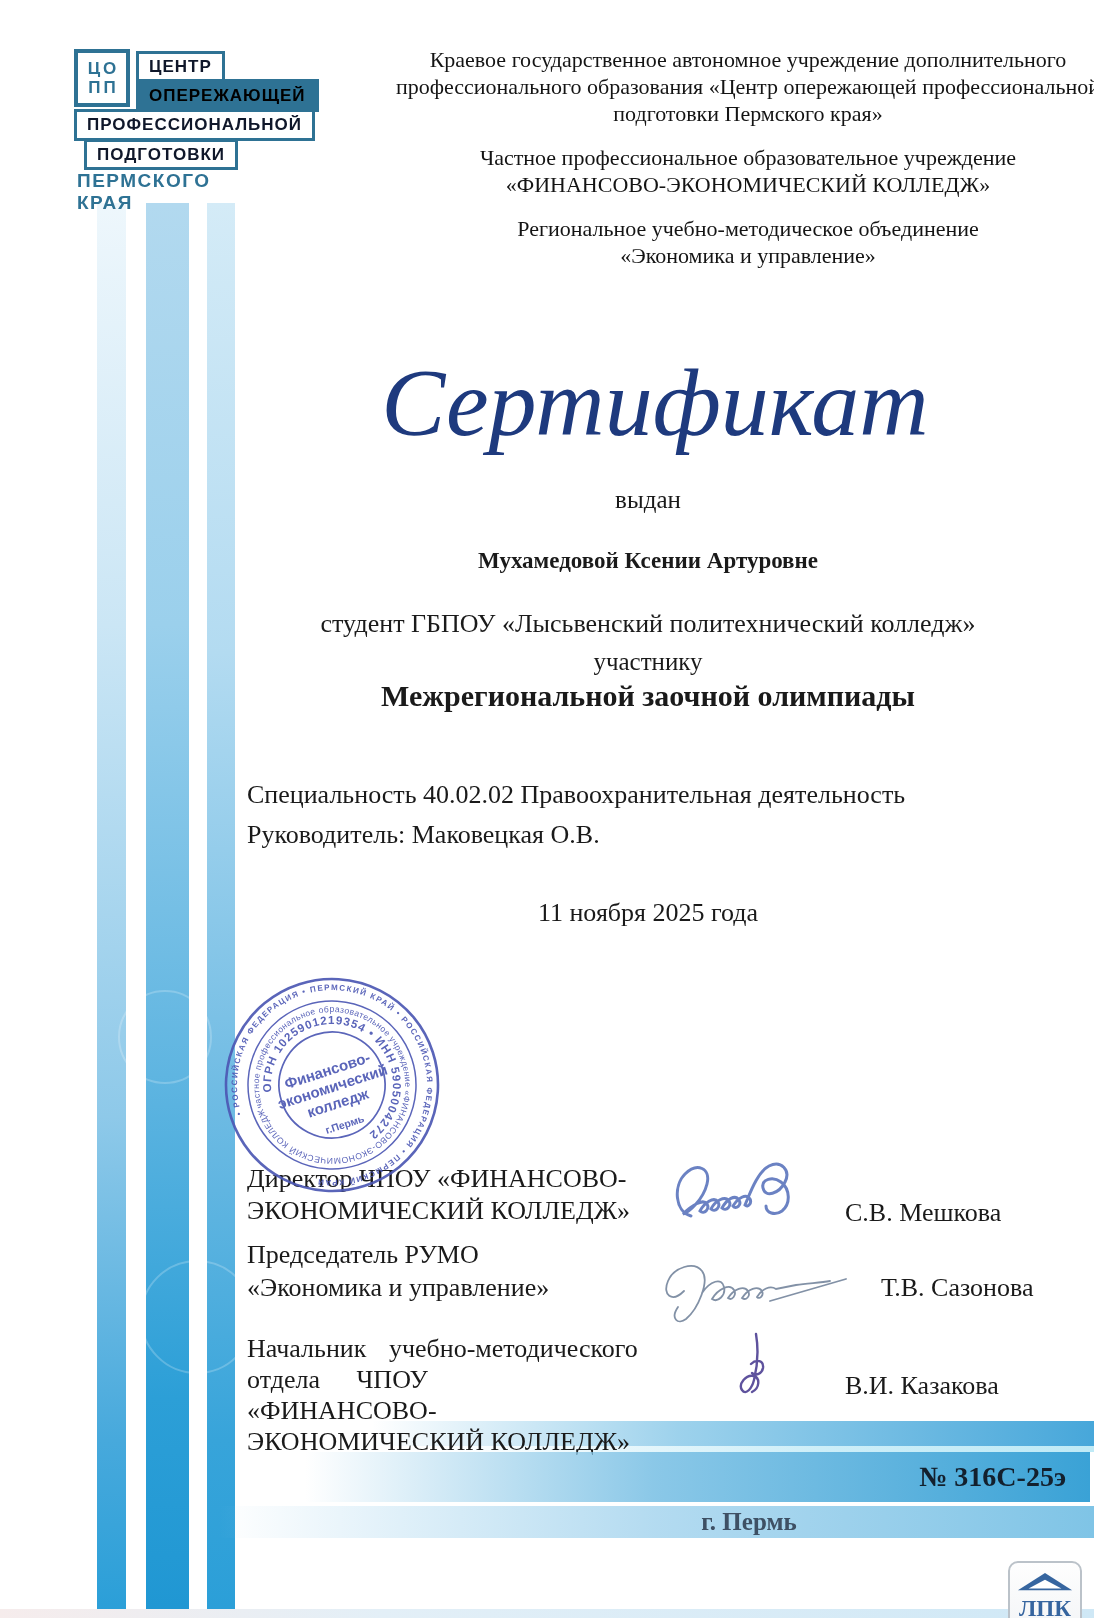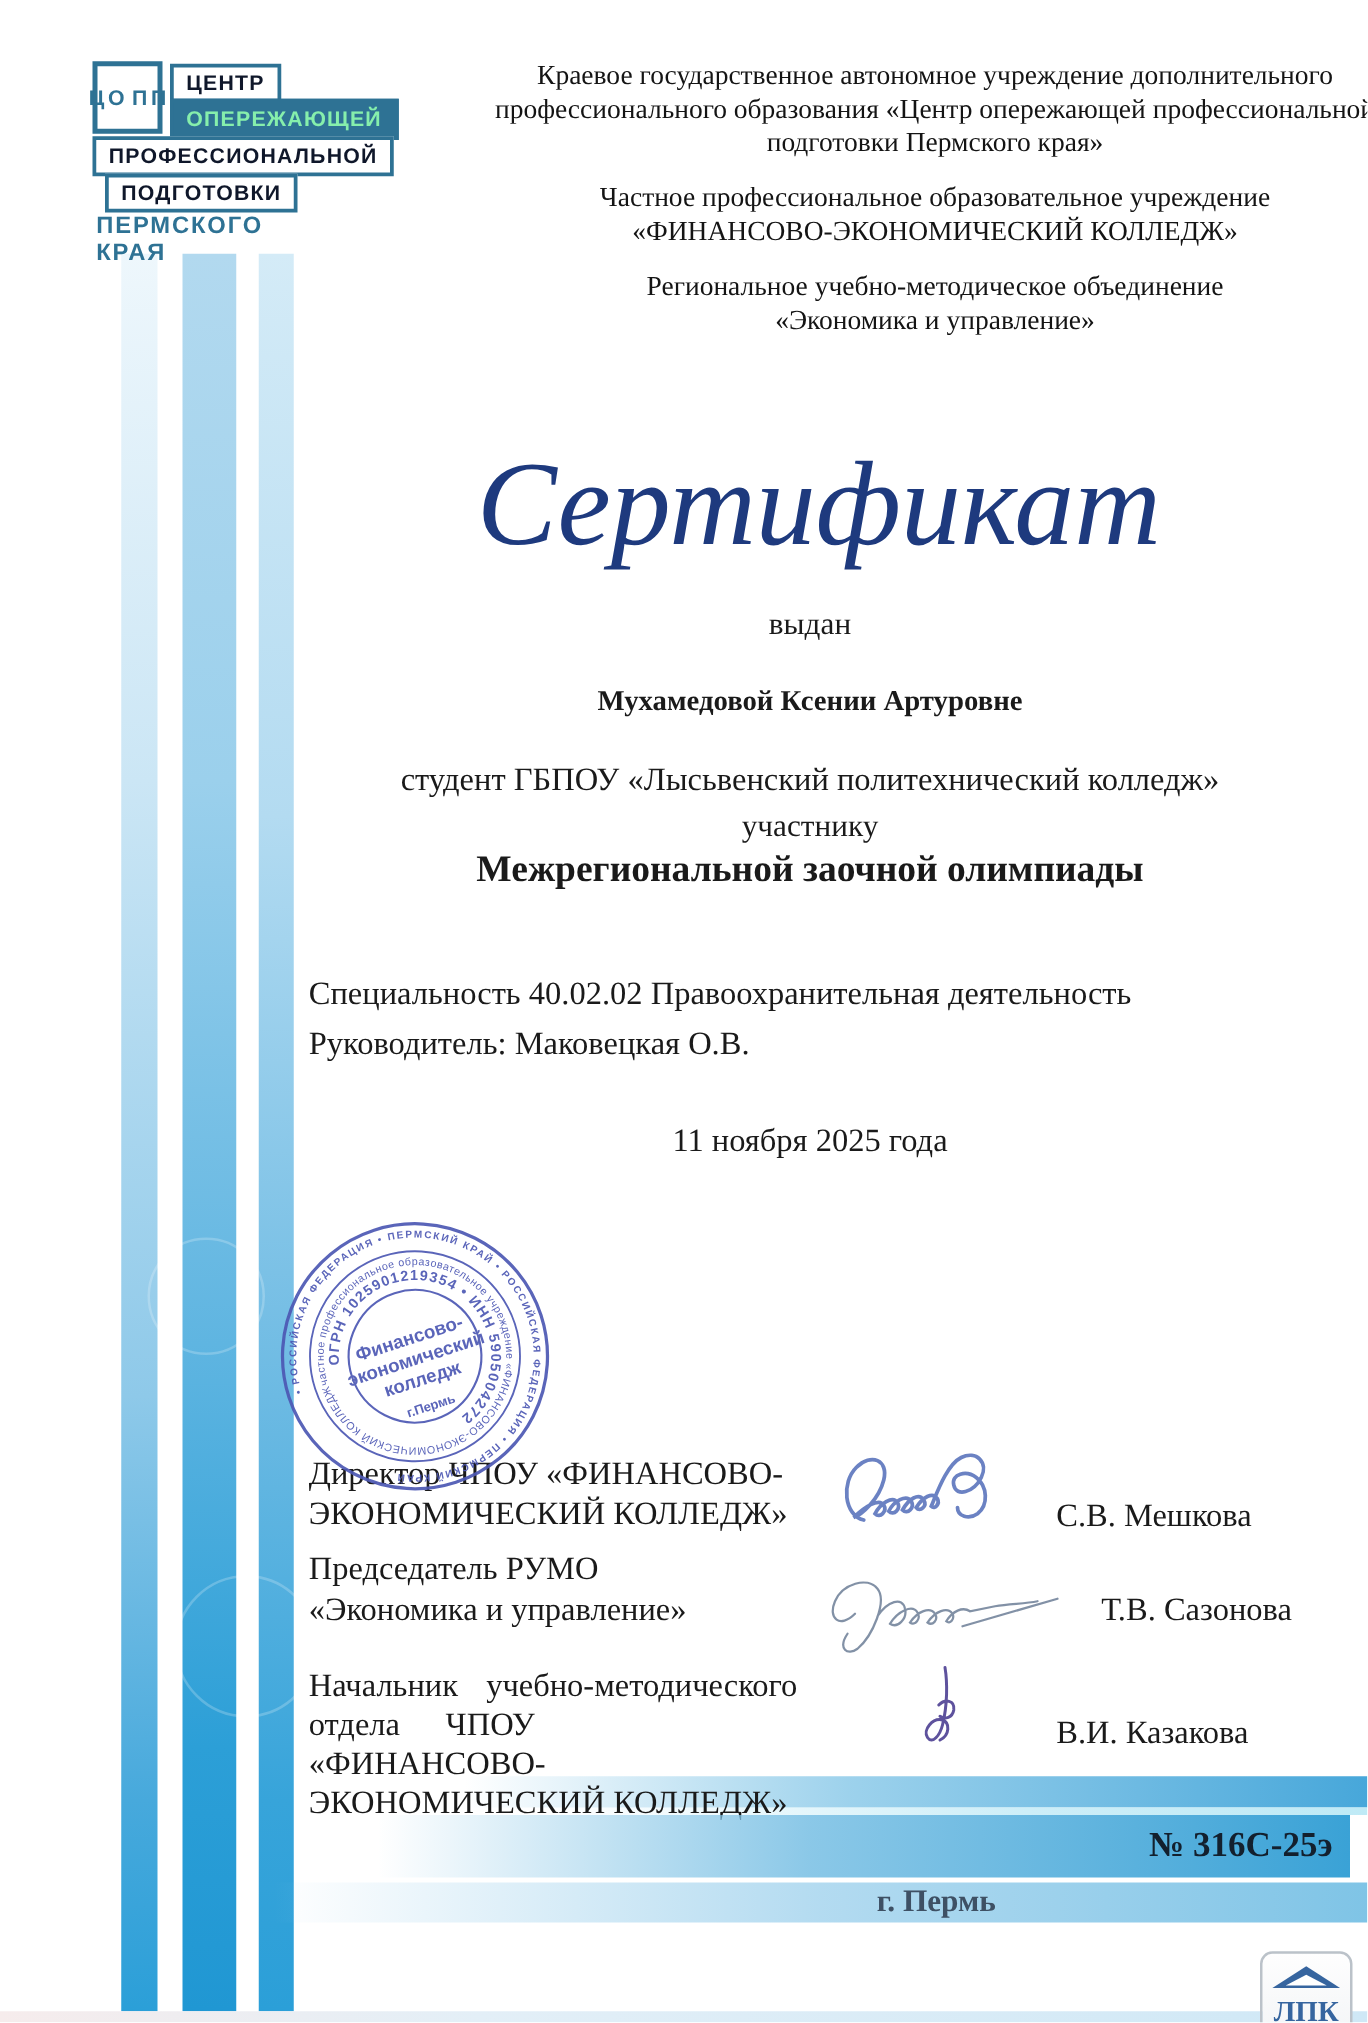"ЦО" .logo-icon { flex-direction: row -> column }
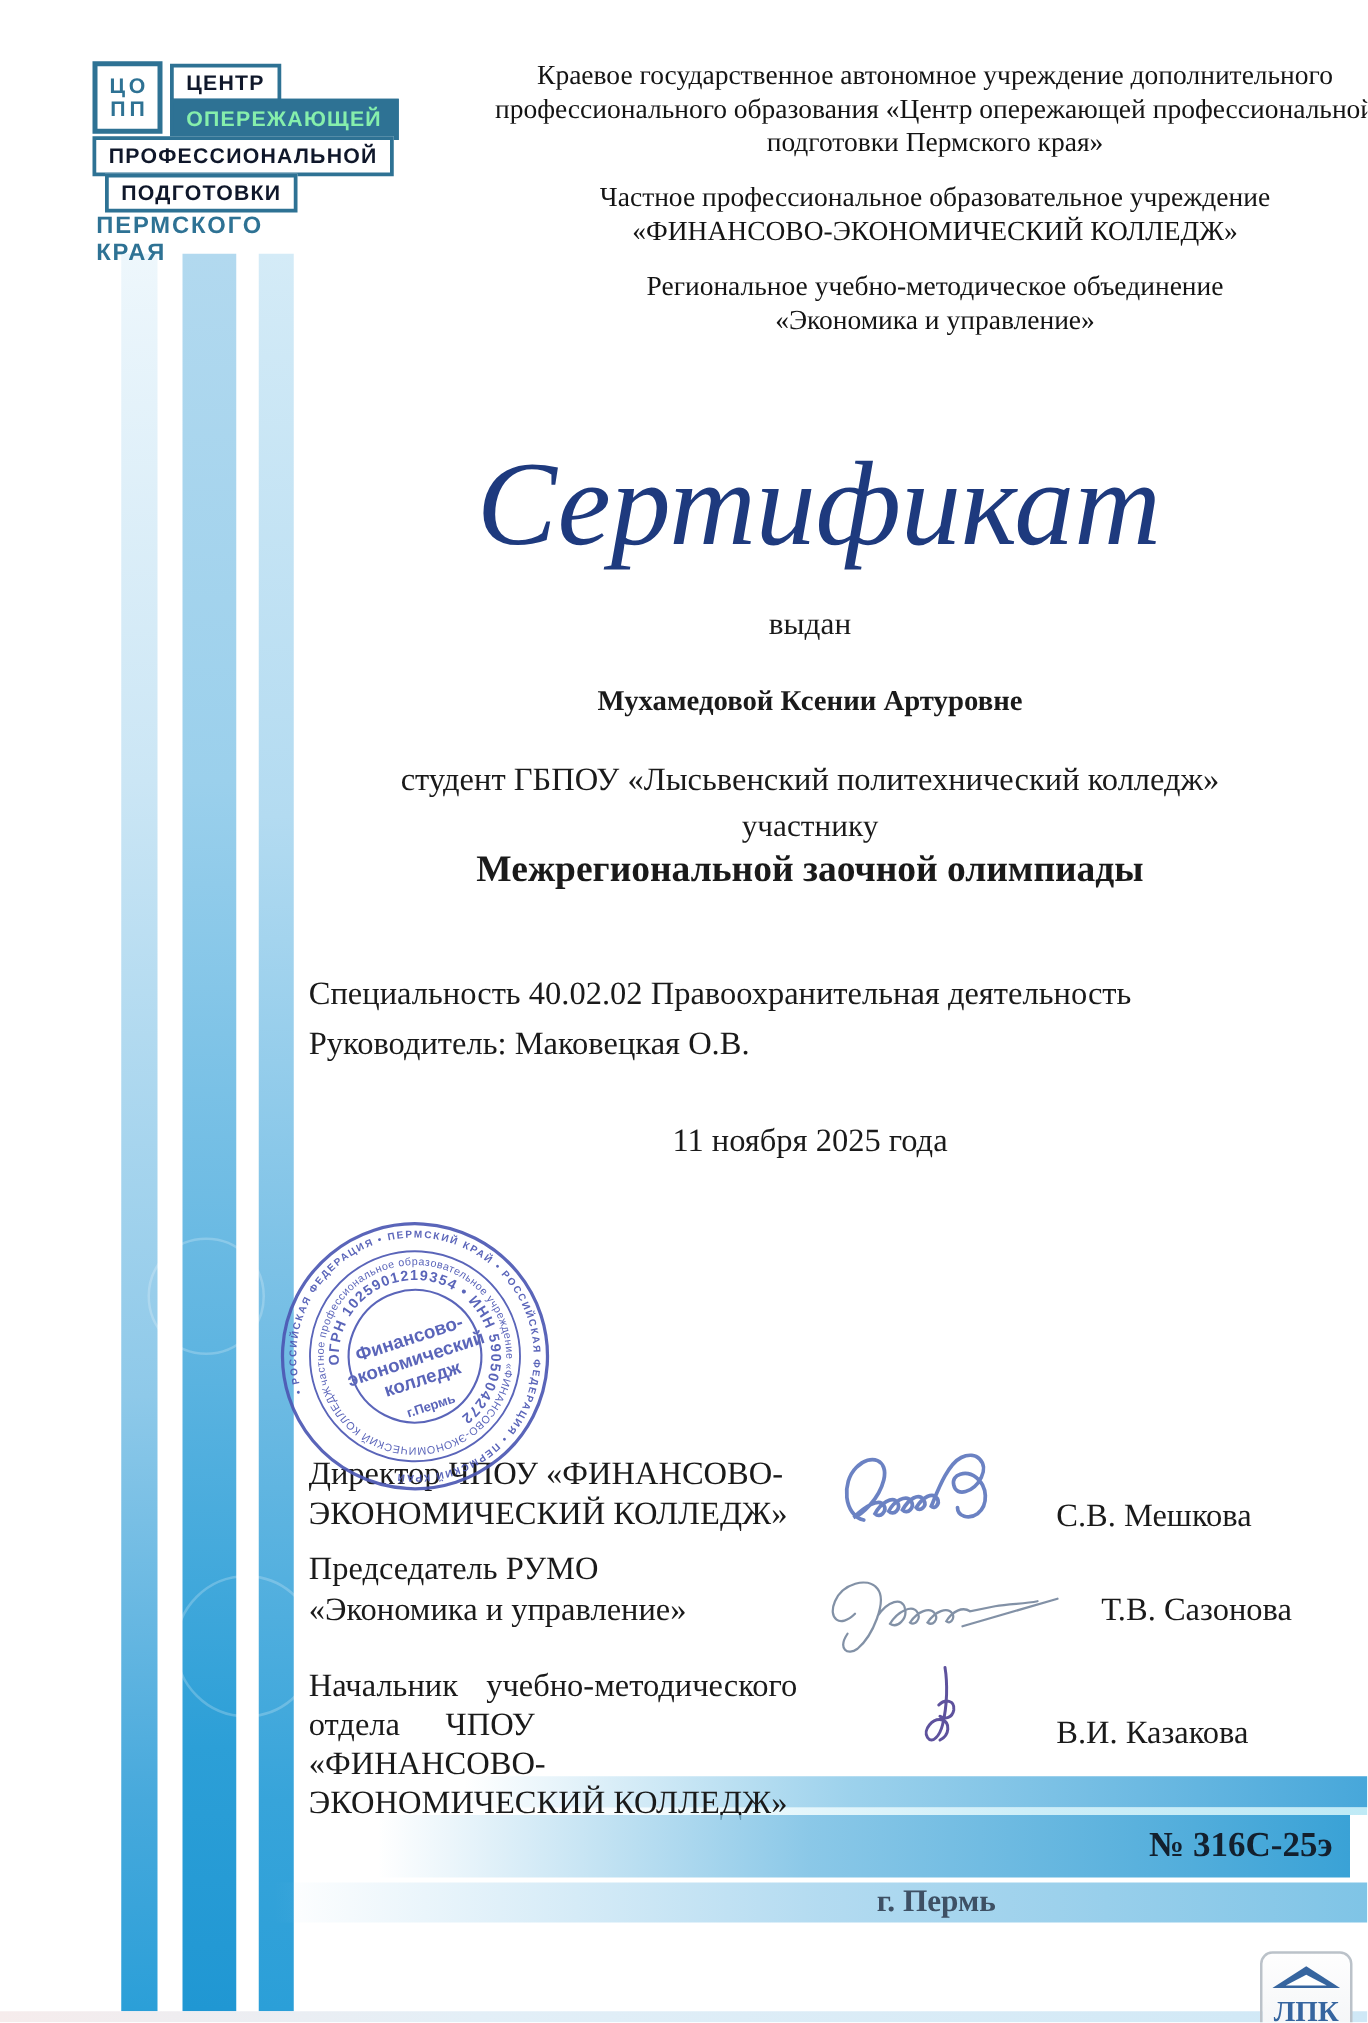"ОПЕРЕЖАЮЩЕЙ" .logo-box-2 { color: #86efac -> #000000 }
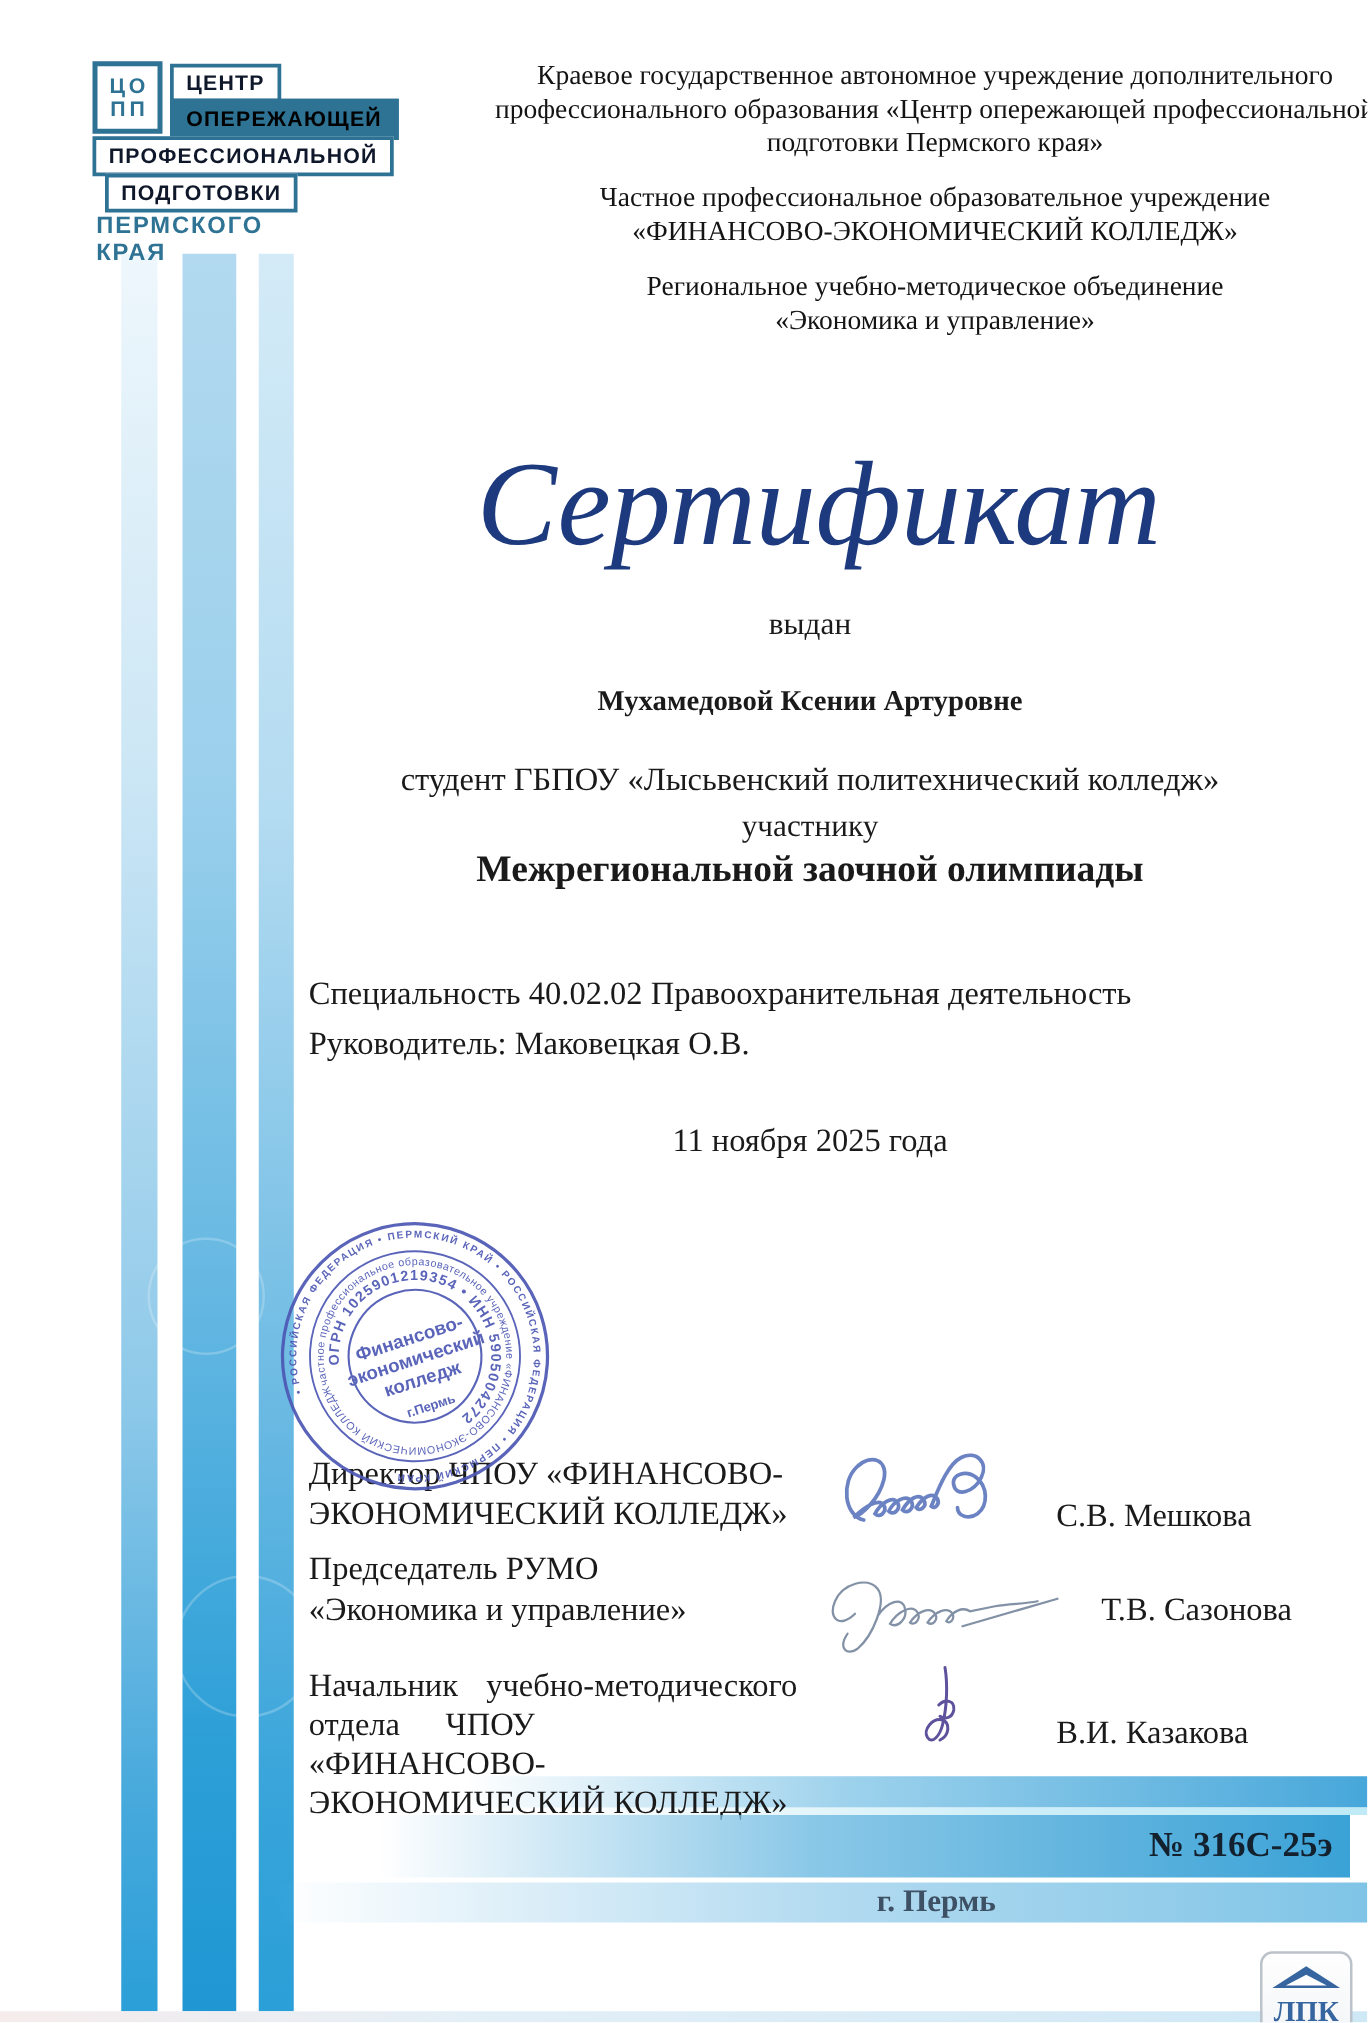"№ 316С-25э" .band-b { padding-right: 14px -> 24px }
